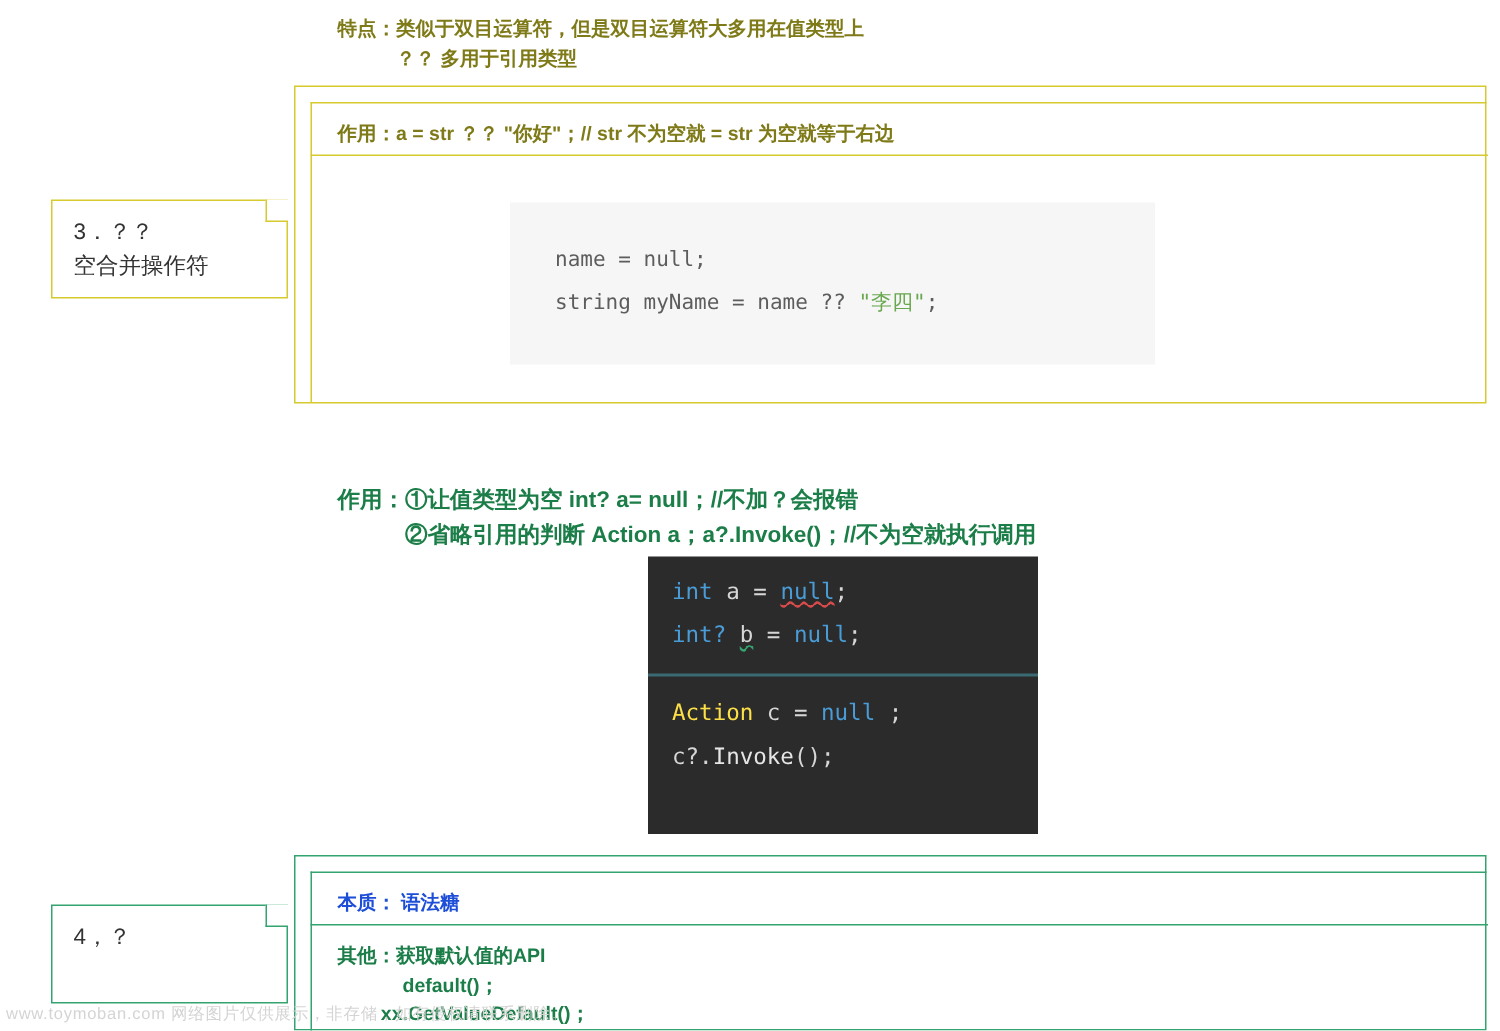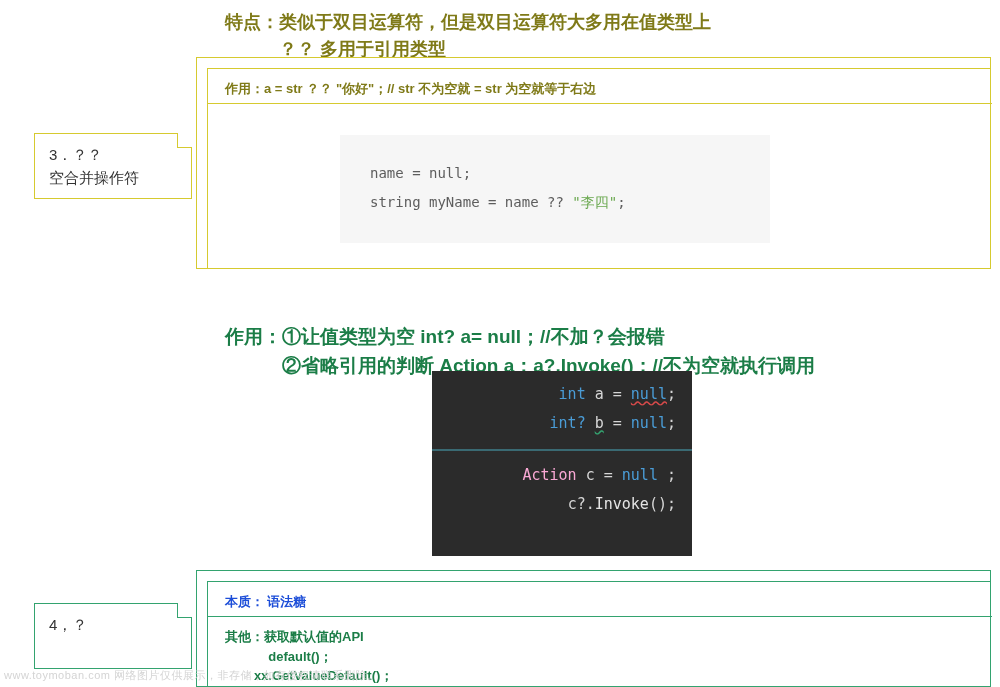"特点：类似于双目运算符，但是双目运算符大多用在值类型上" .sec1-heading { font-size: 18px -> 13px }
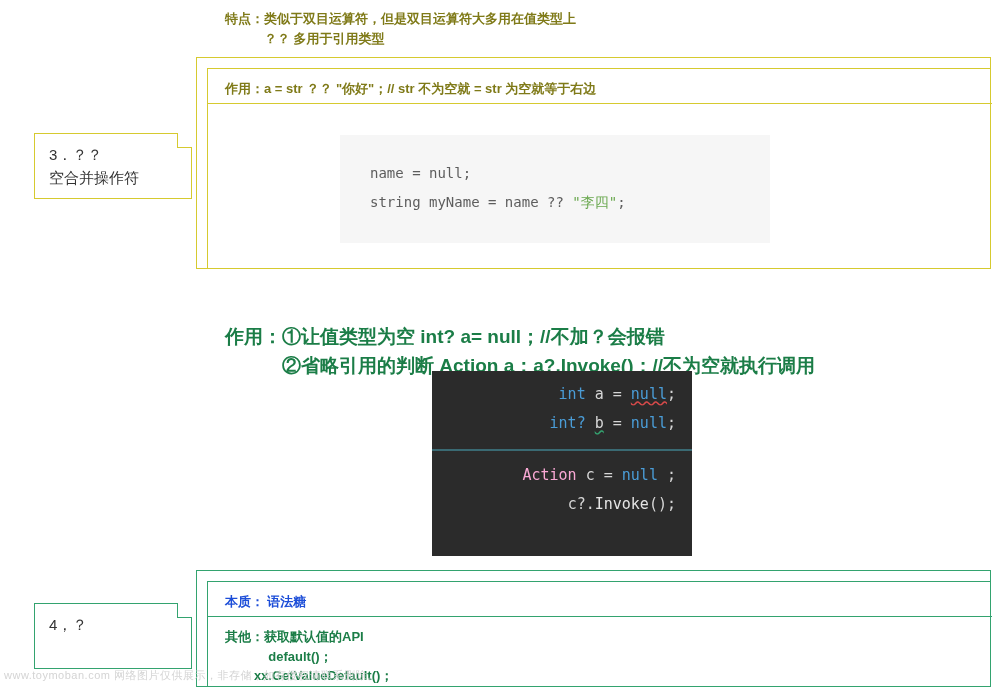"作用：①让值类型为空 int? a= null；//不加？会报错" .sec2-heading { font-size: 19px -> 15px }
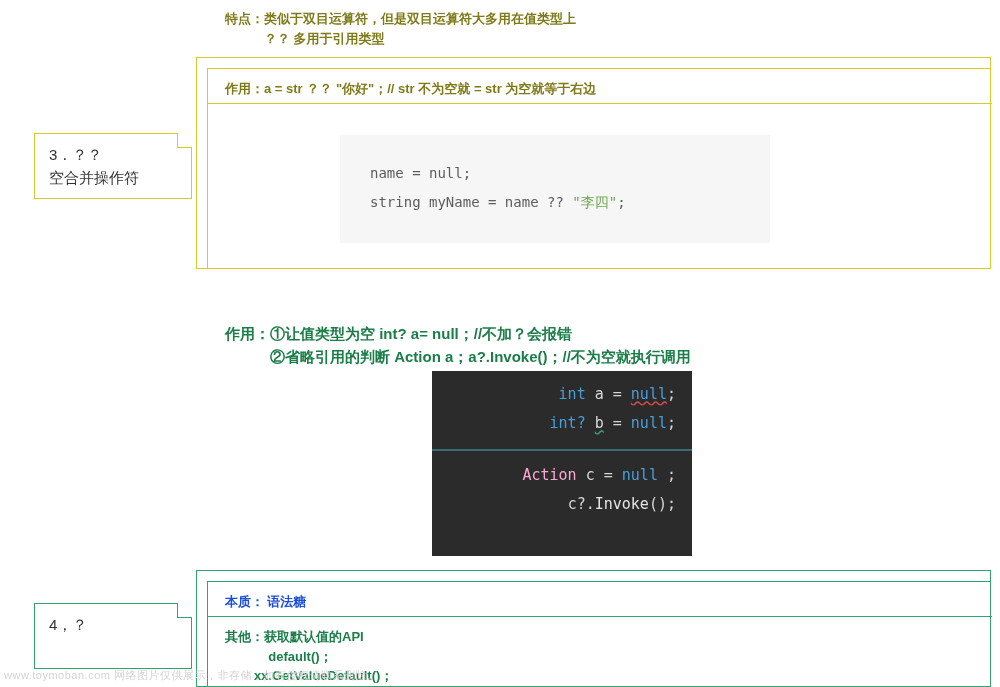"int a = null;" .sec2-code .row { text-align: right -> none }
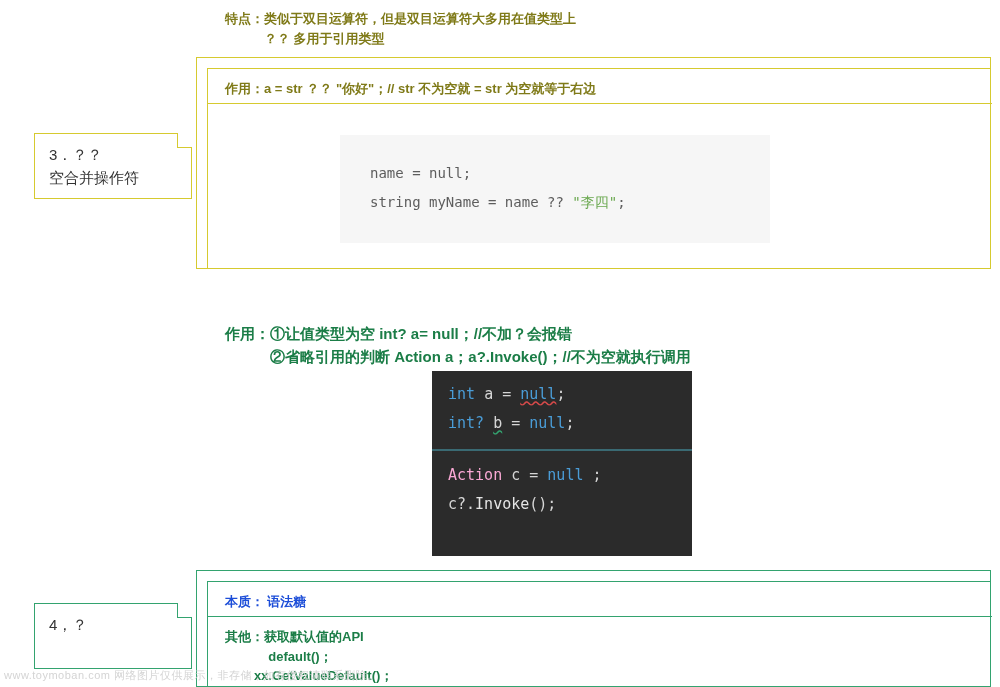"Action" .sec2-code .cls { color: #f9a8d4 -> #fde047 }
